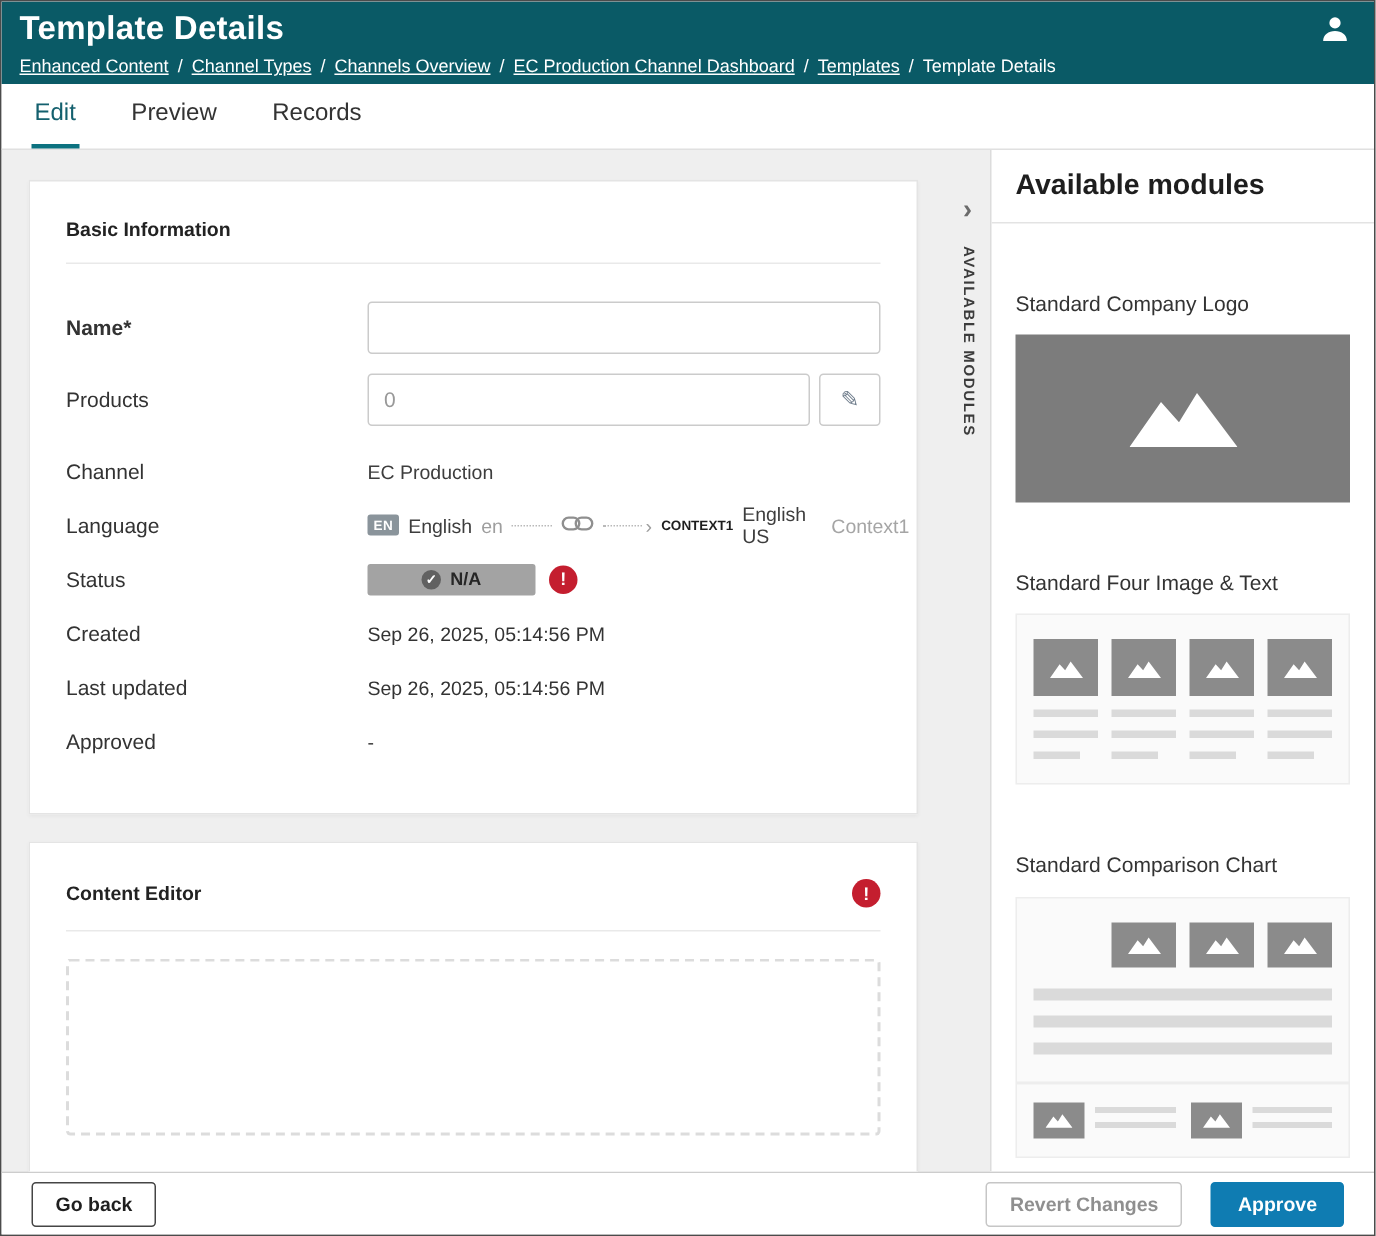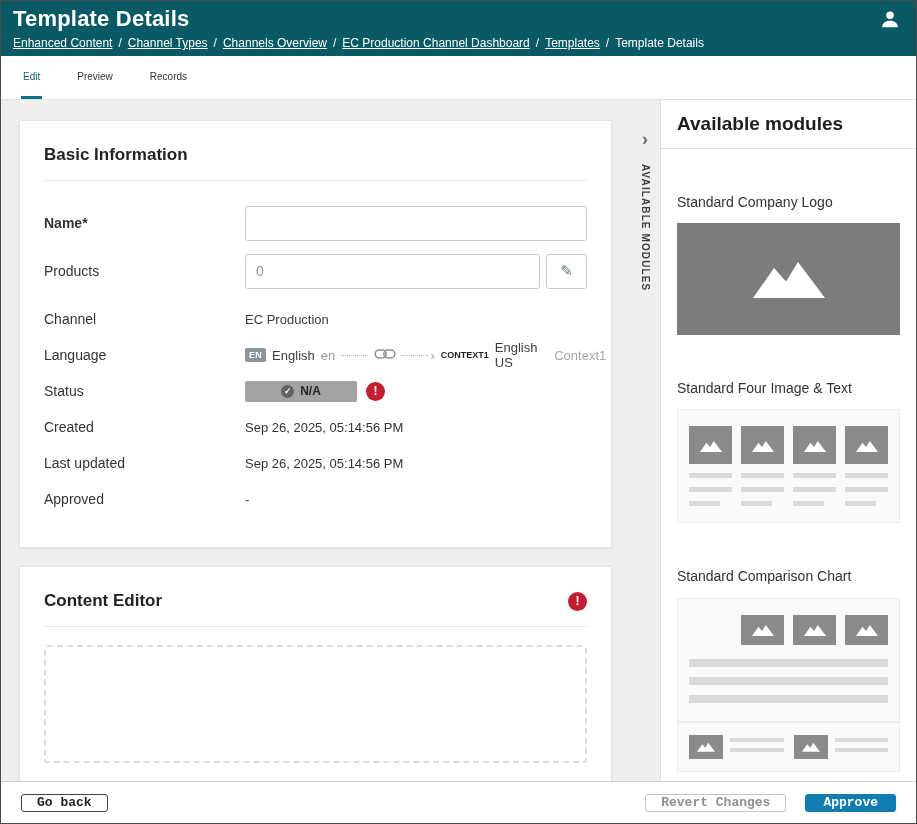"Edit" .tab { font-size: 10px -> 16px }
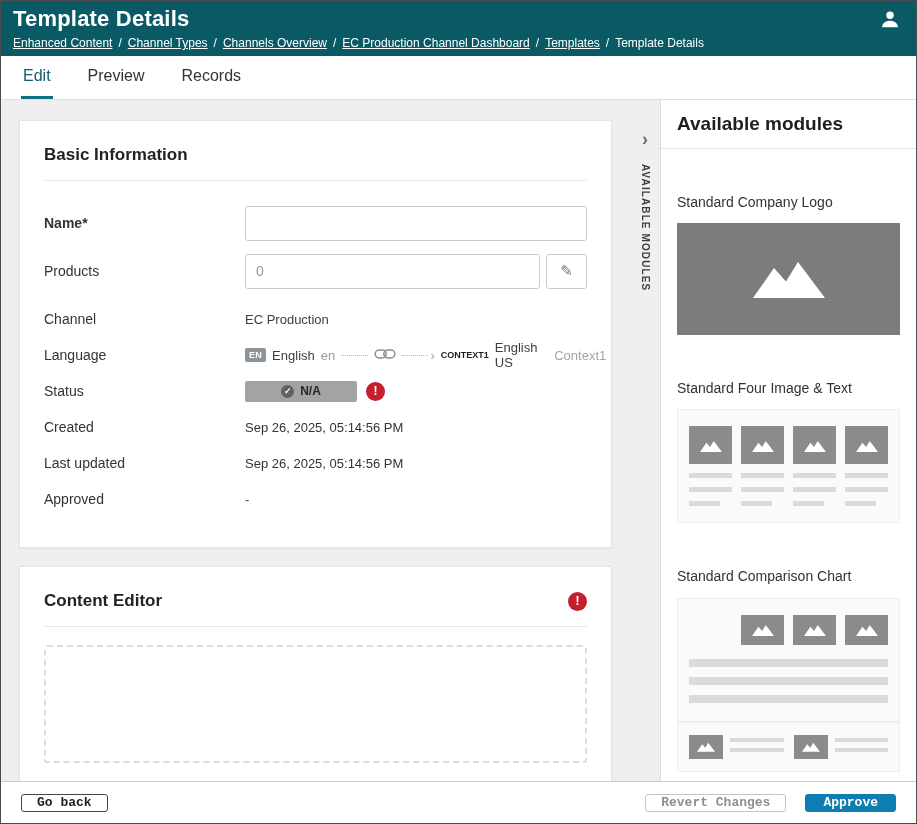"Basic Information" .card h2 { font-size: 17px -> 13px }
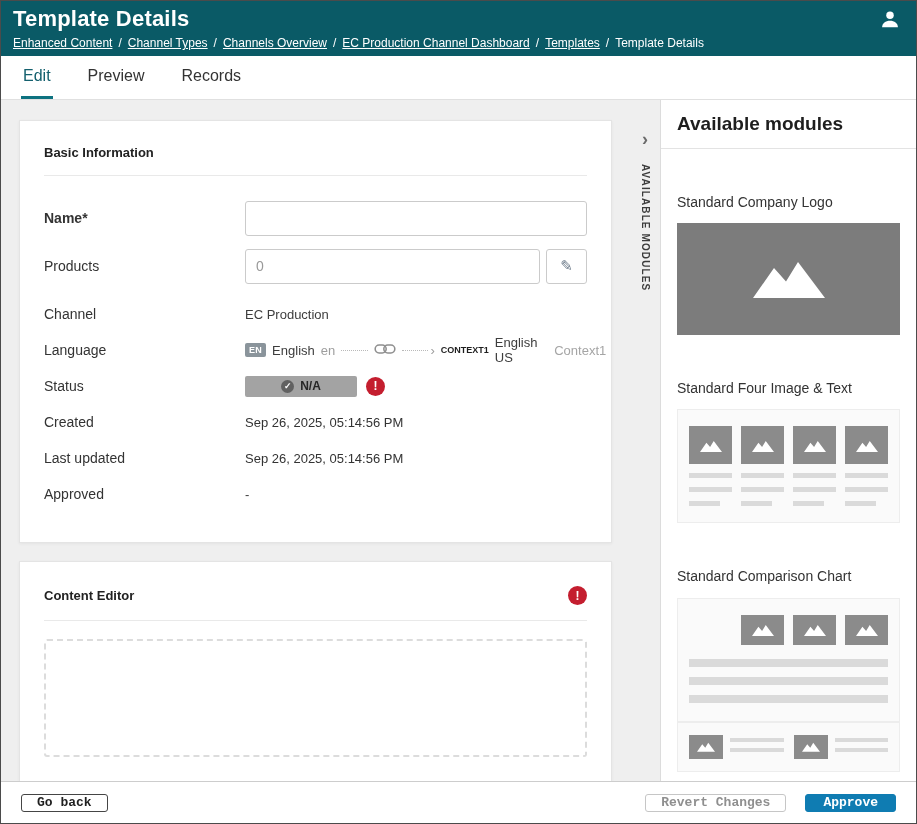"Go back" .btn { font-family: Liberation Mono, monospace -> Liberation Sans, sans-serif; height: 18px -> 30px }
